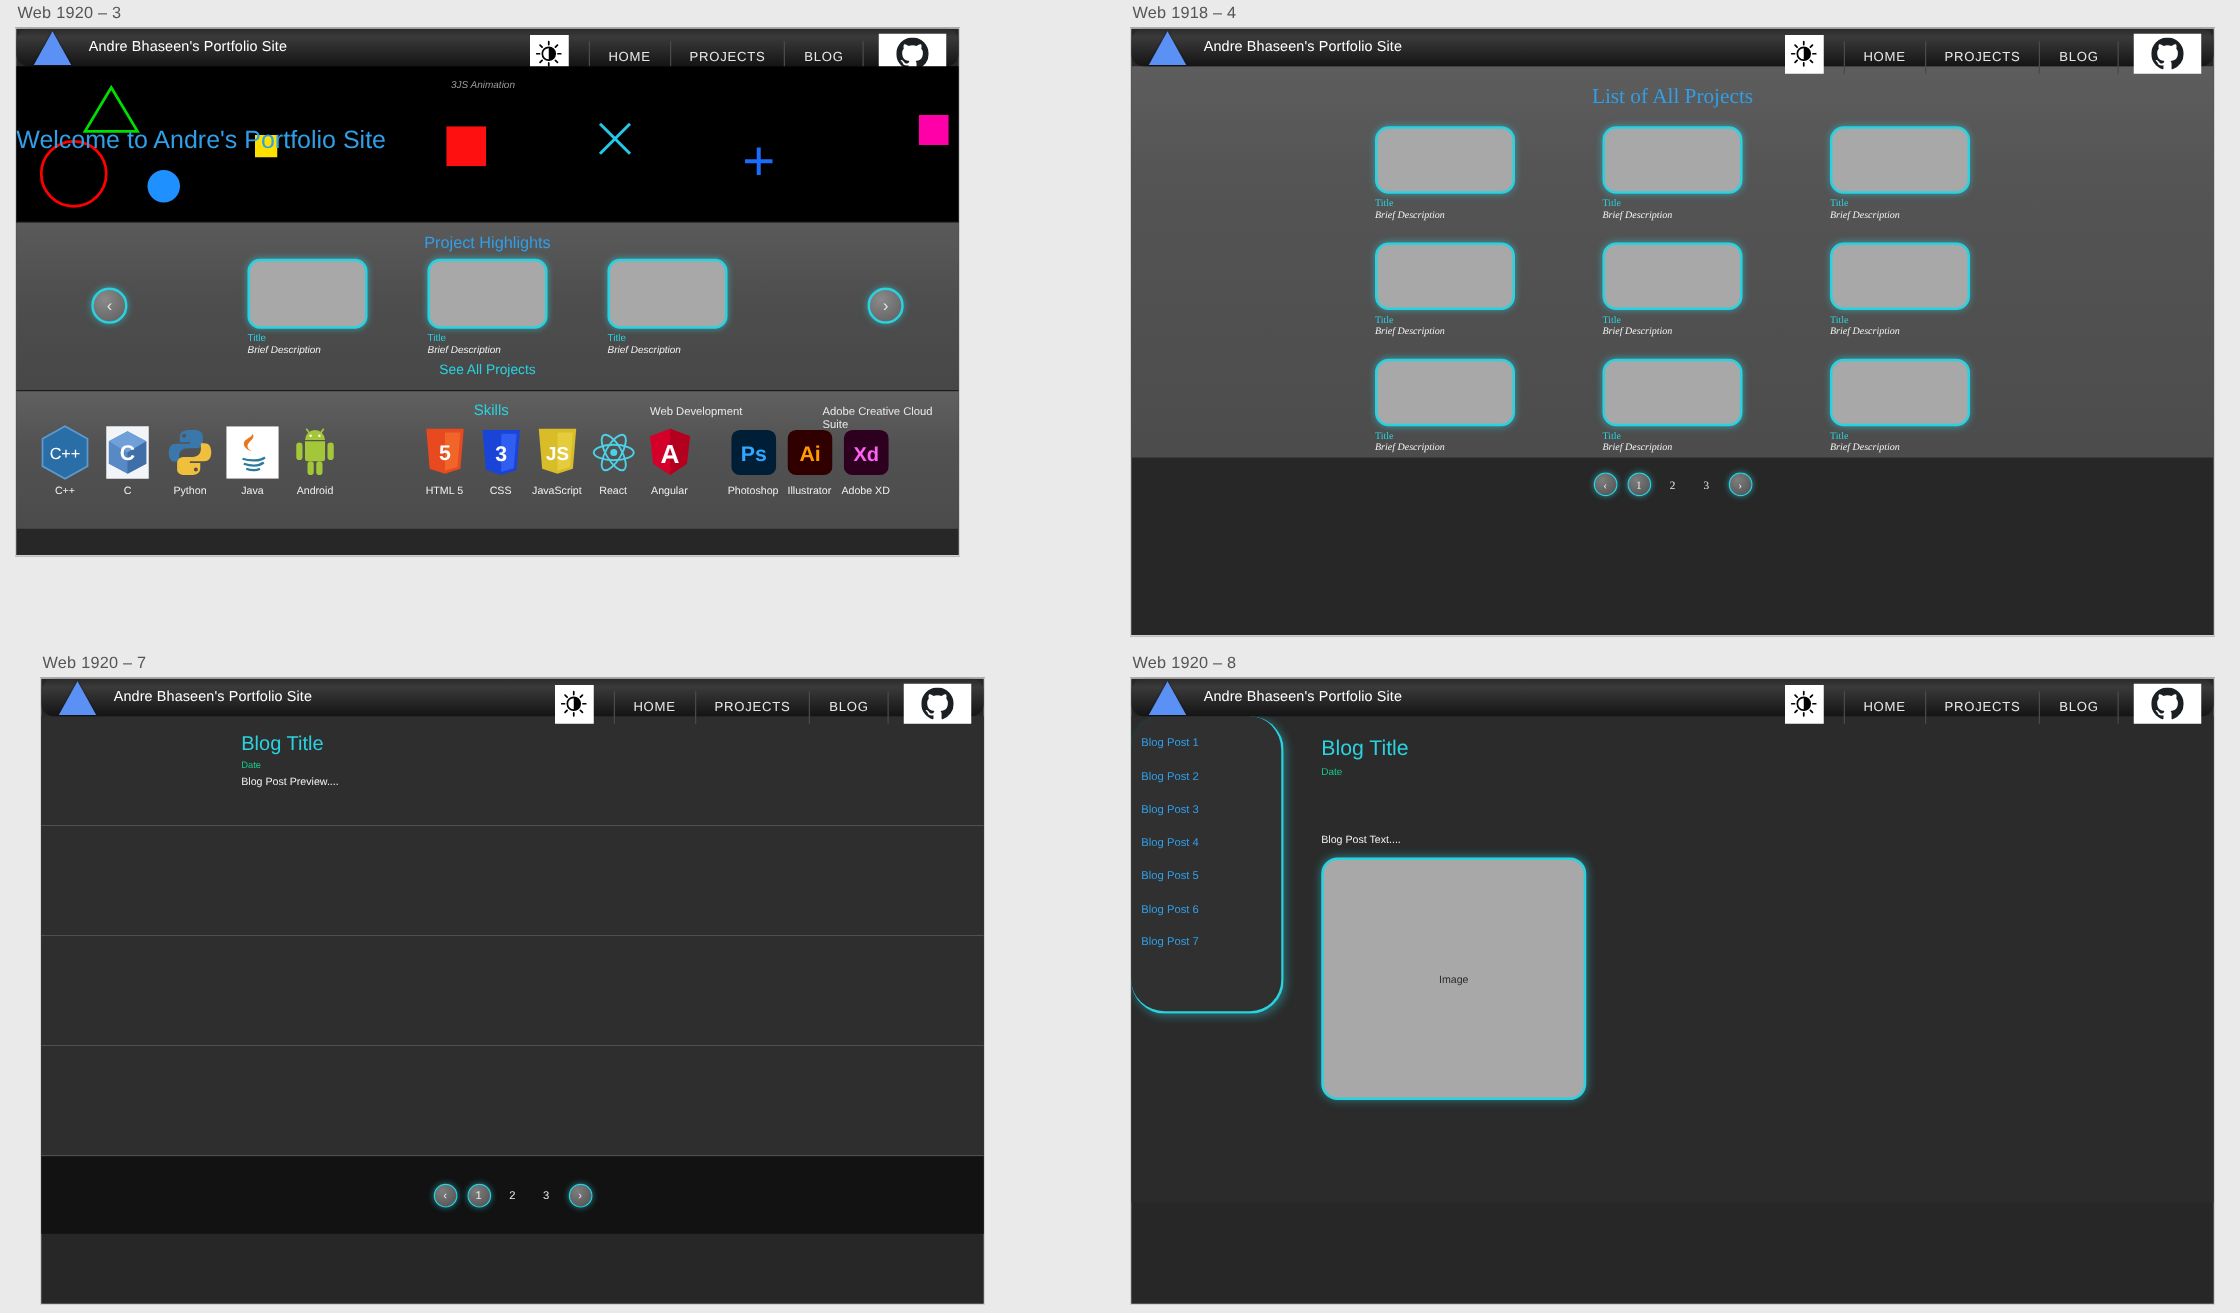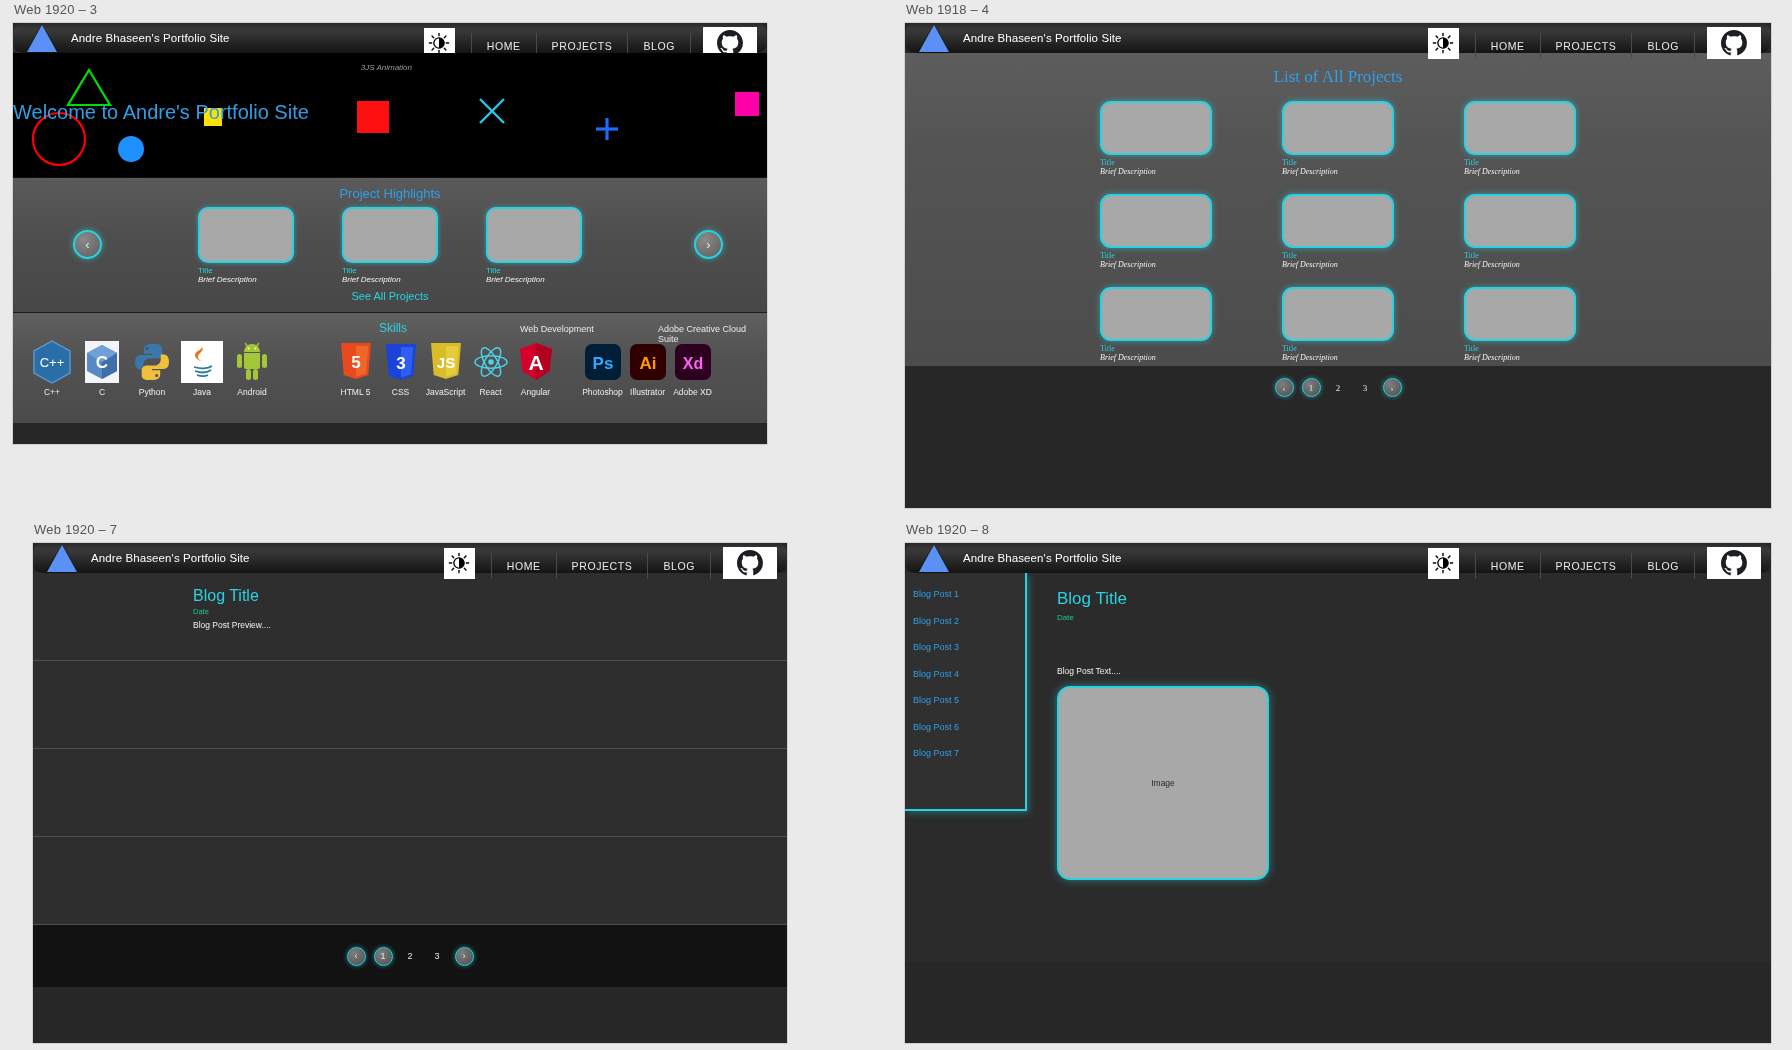"Blog Post 1" .detail-side { border-radius: none -> 27px }
